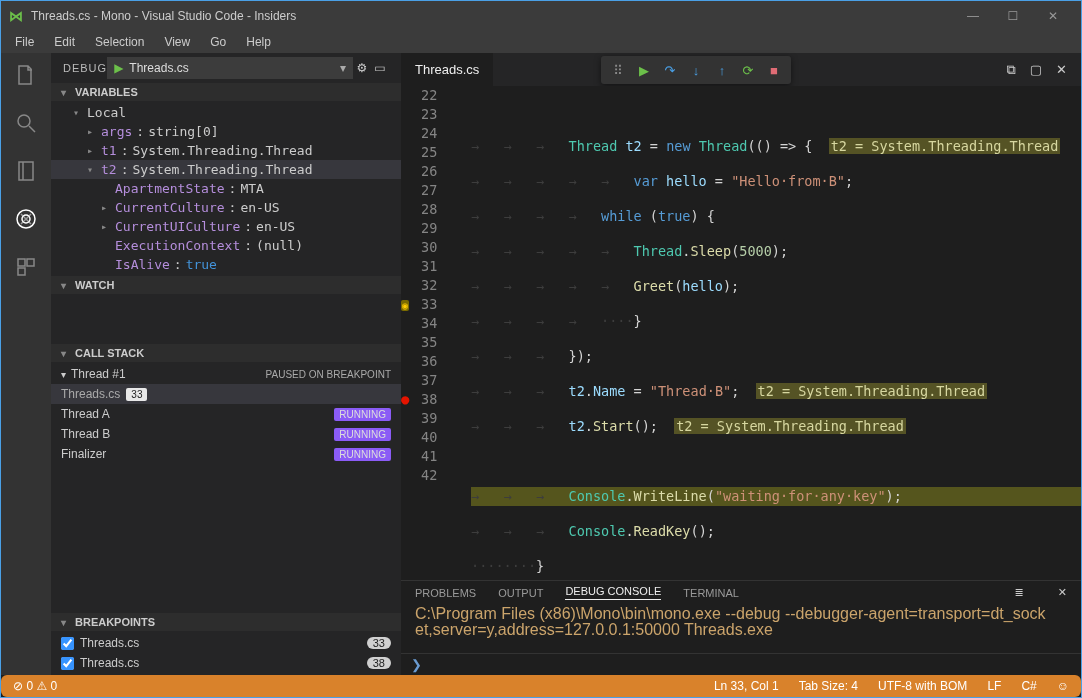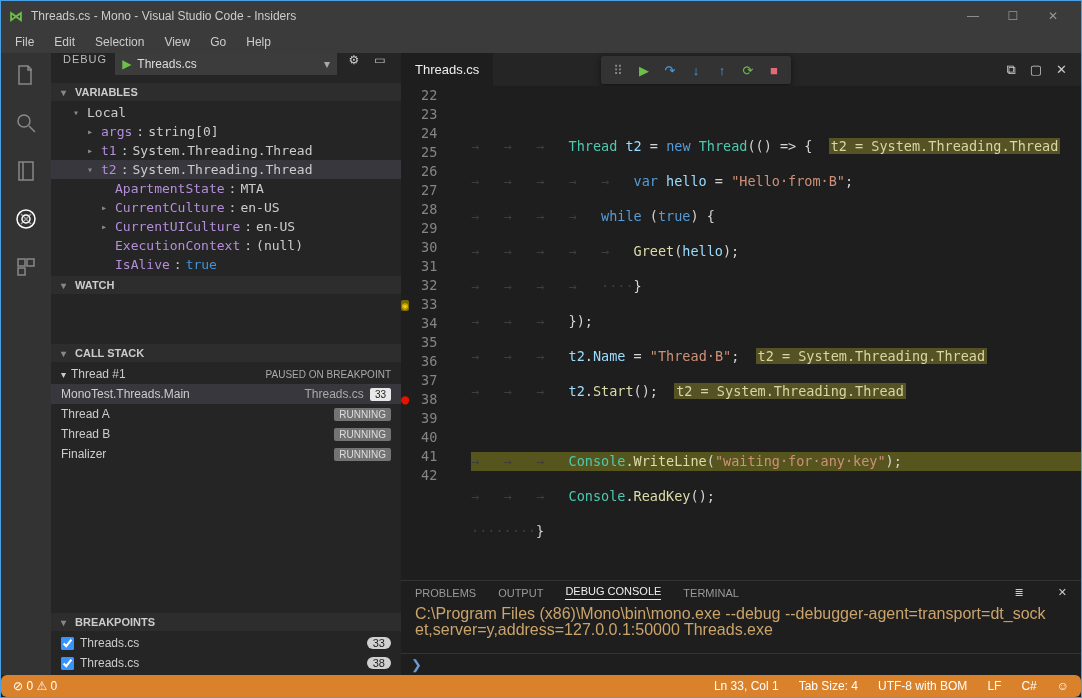"DEBUG" .debug-header { align-items: flex-start -> center; gap: 8px -> none }
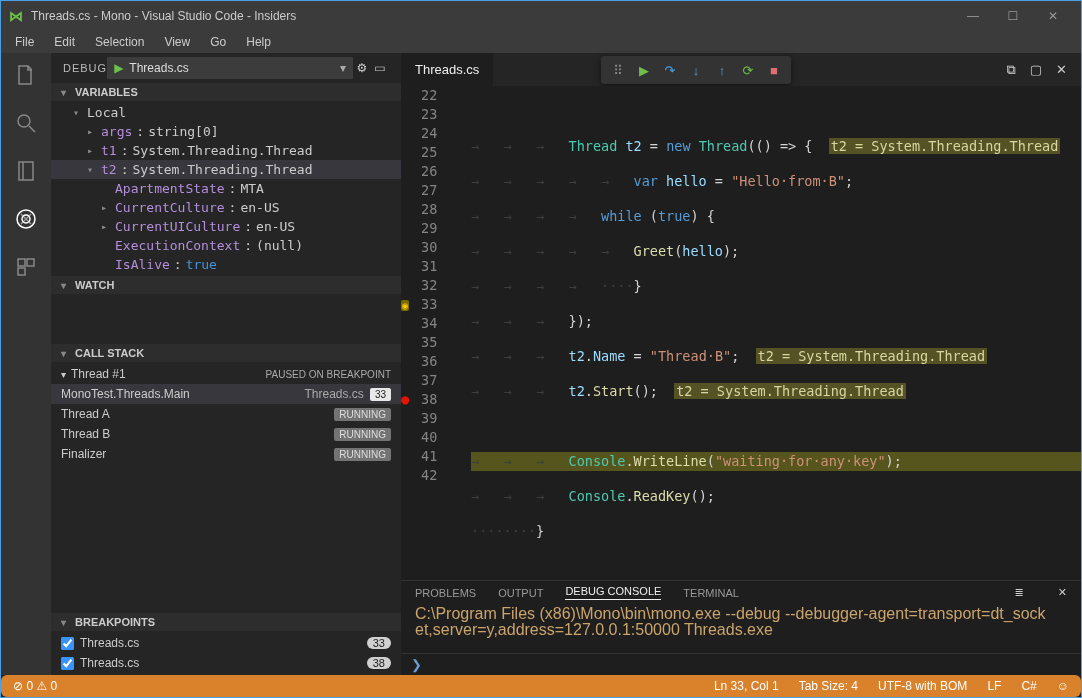"→ → → → → Thread.Sleep(5000);" div.line { html: none -> <div><span>→ → → → → </span><span>Thread</span>.<span>Sleep</span>(<span>5000</span>);</div> }
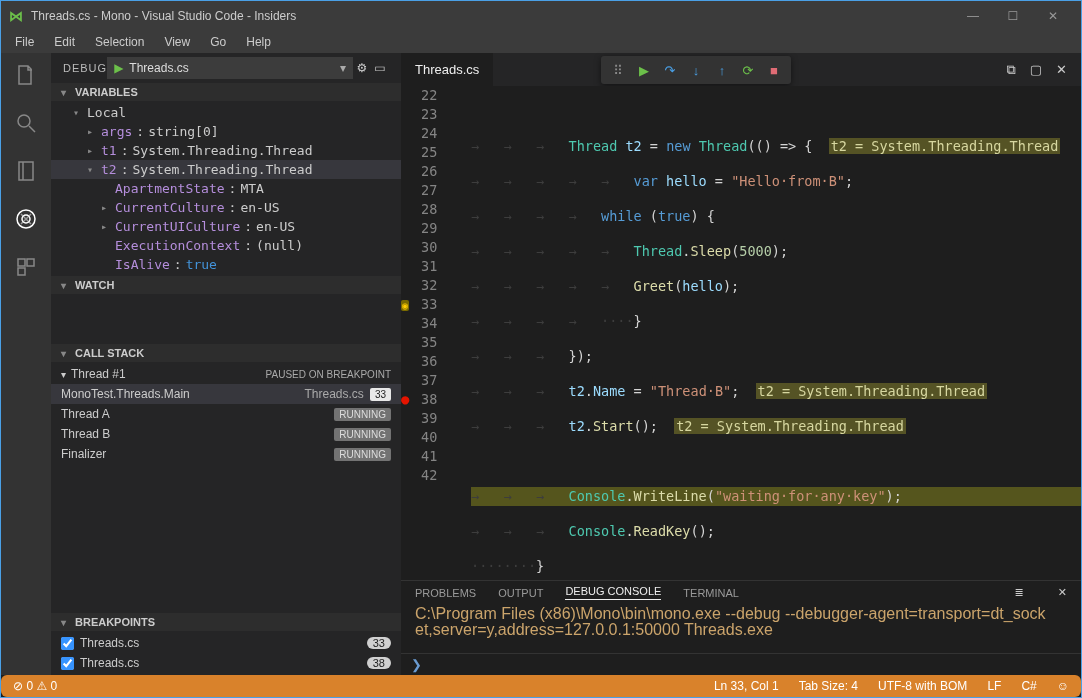"MonoTest.Threads.Main" span.name { html: <span>MonoTest.Threads.Main</span> -> none }
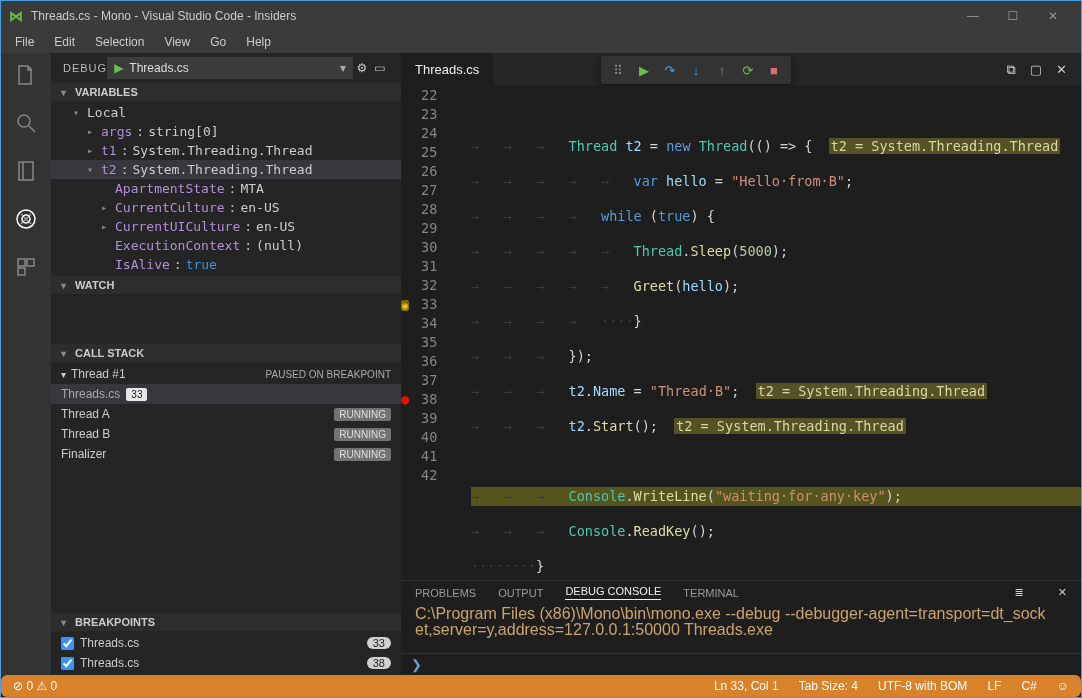"RUNNING" .badge { background: #737373 -> #8b5cf6 }
